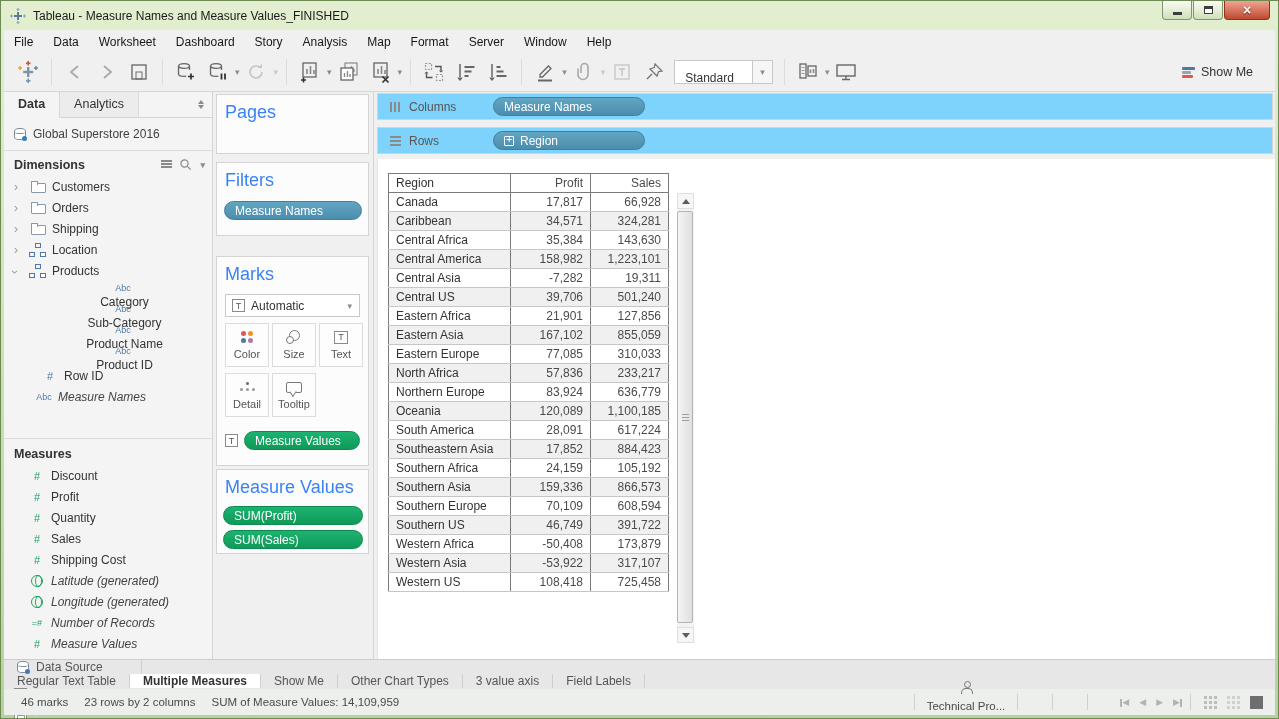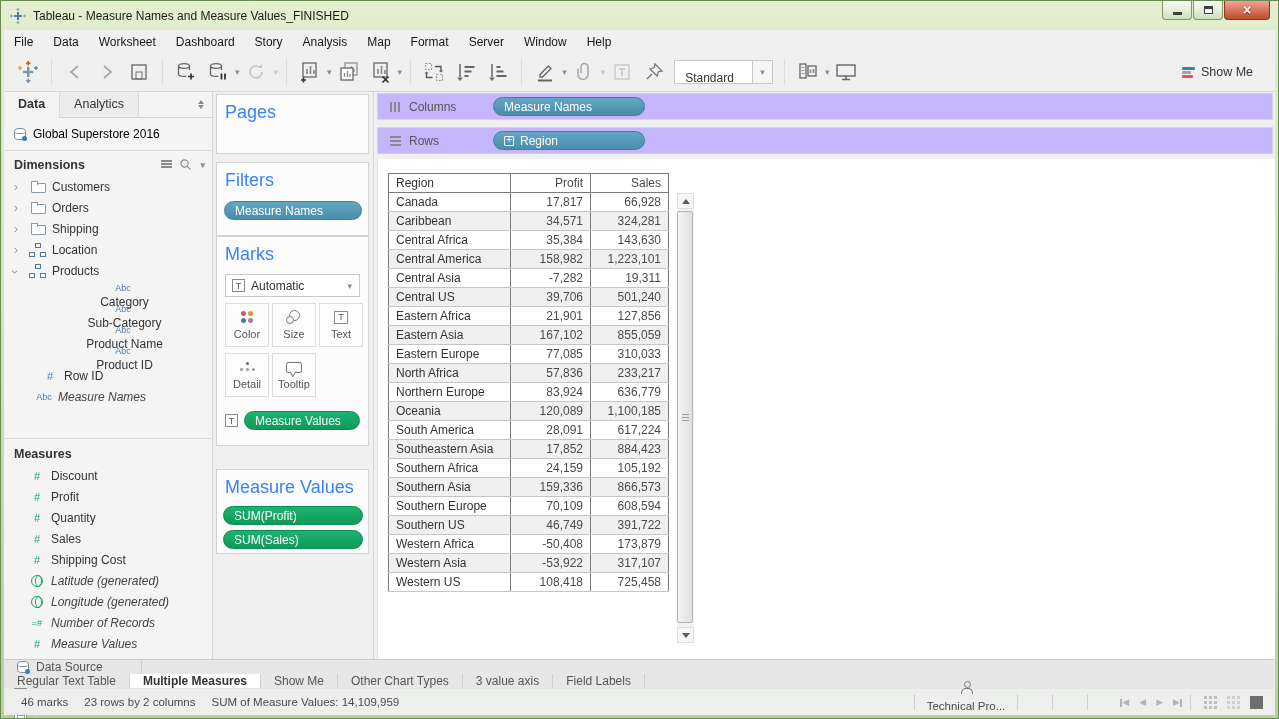"Columns" .shelf { background: #c4b5fd -> #7dd3fc }
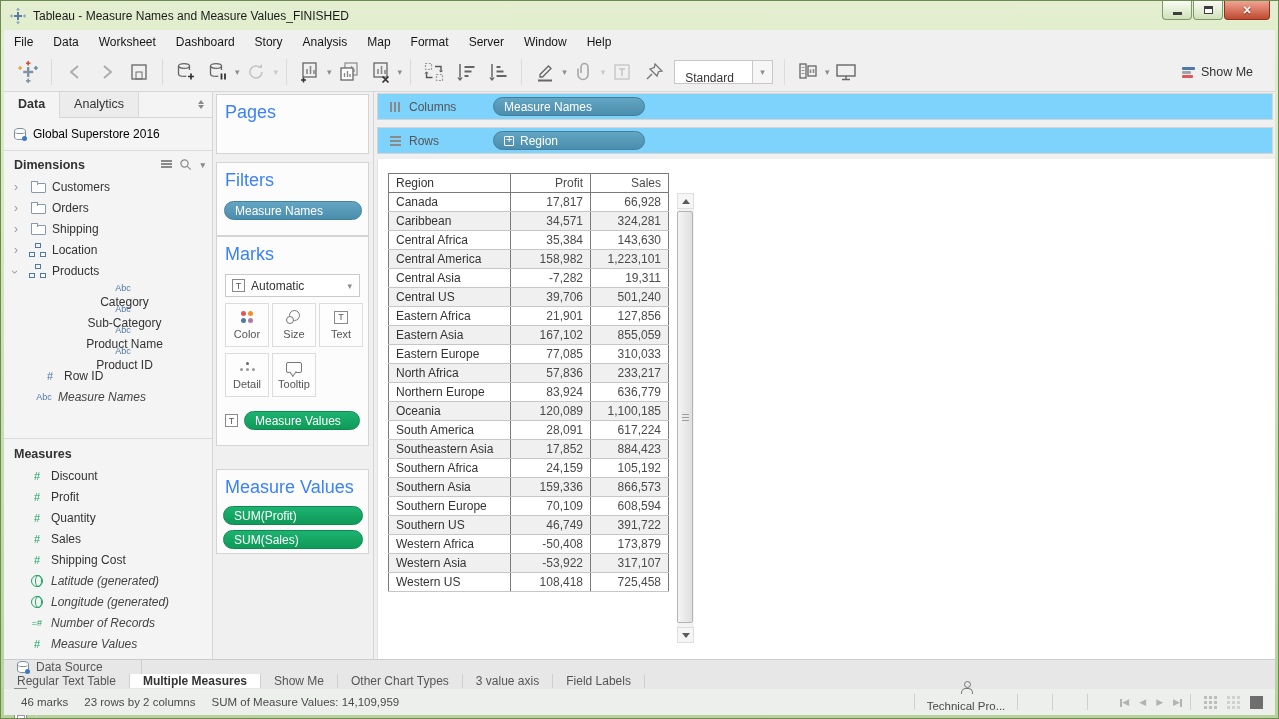"Global Superstore 2016" .dp-source { color: #000000 -> #404040 }
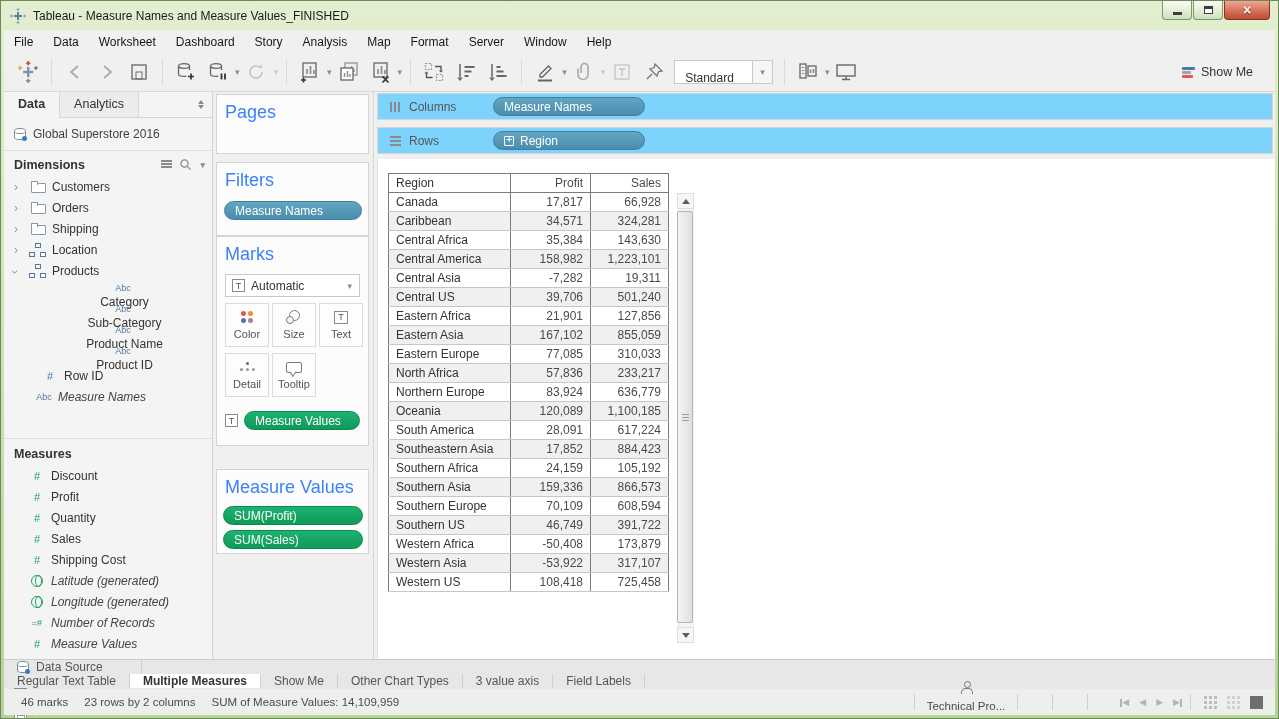"Marks" div.card { top: 144px -> 164px }
